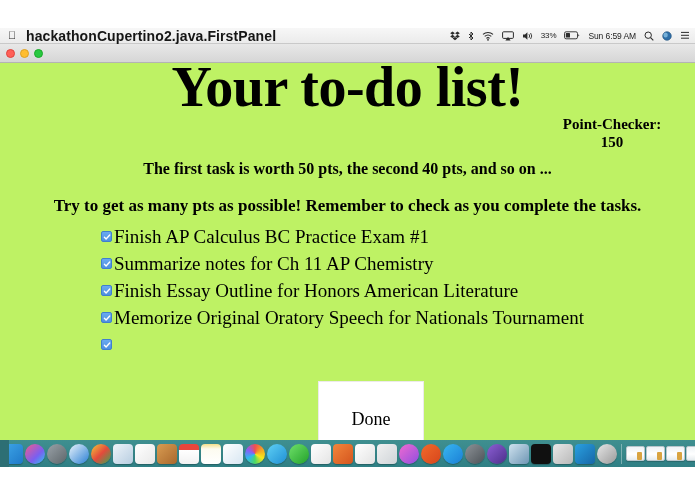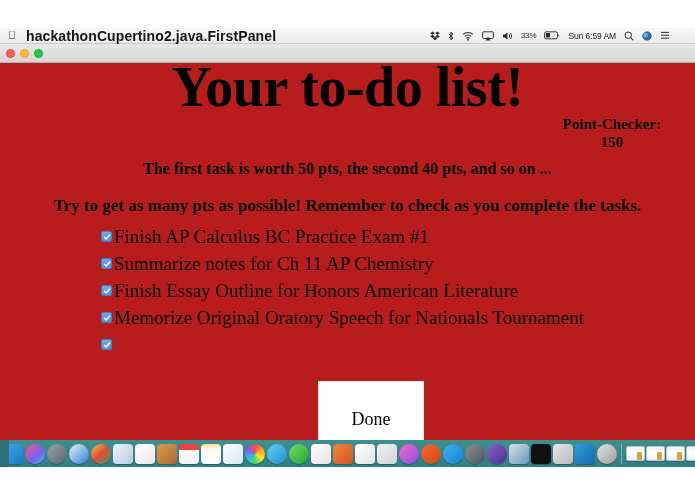"33%" .menubar-right { padding-right: 25px -> 5px }
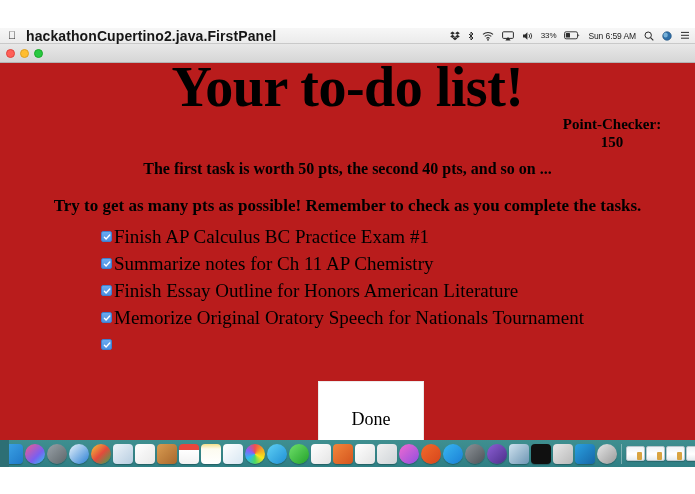"Your to-do list!" .content { background: #b91c1c -> #bef264 }
